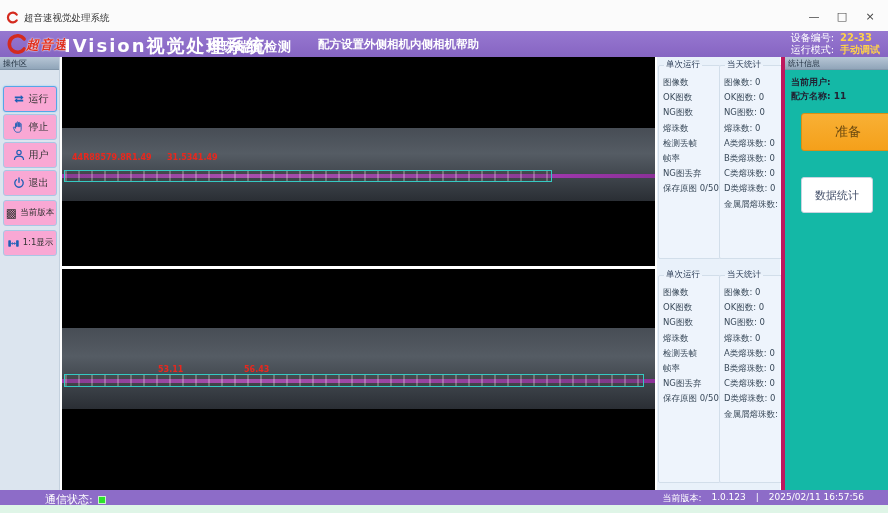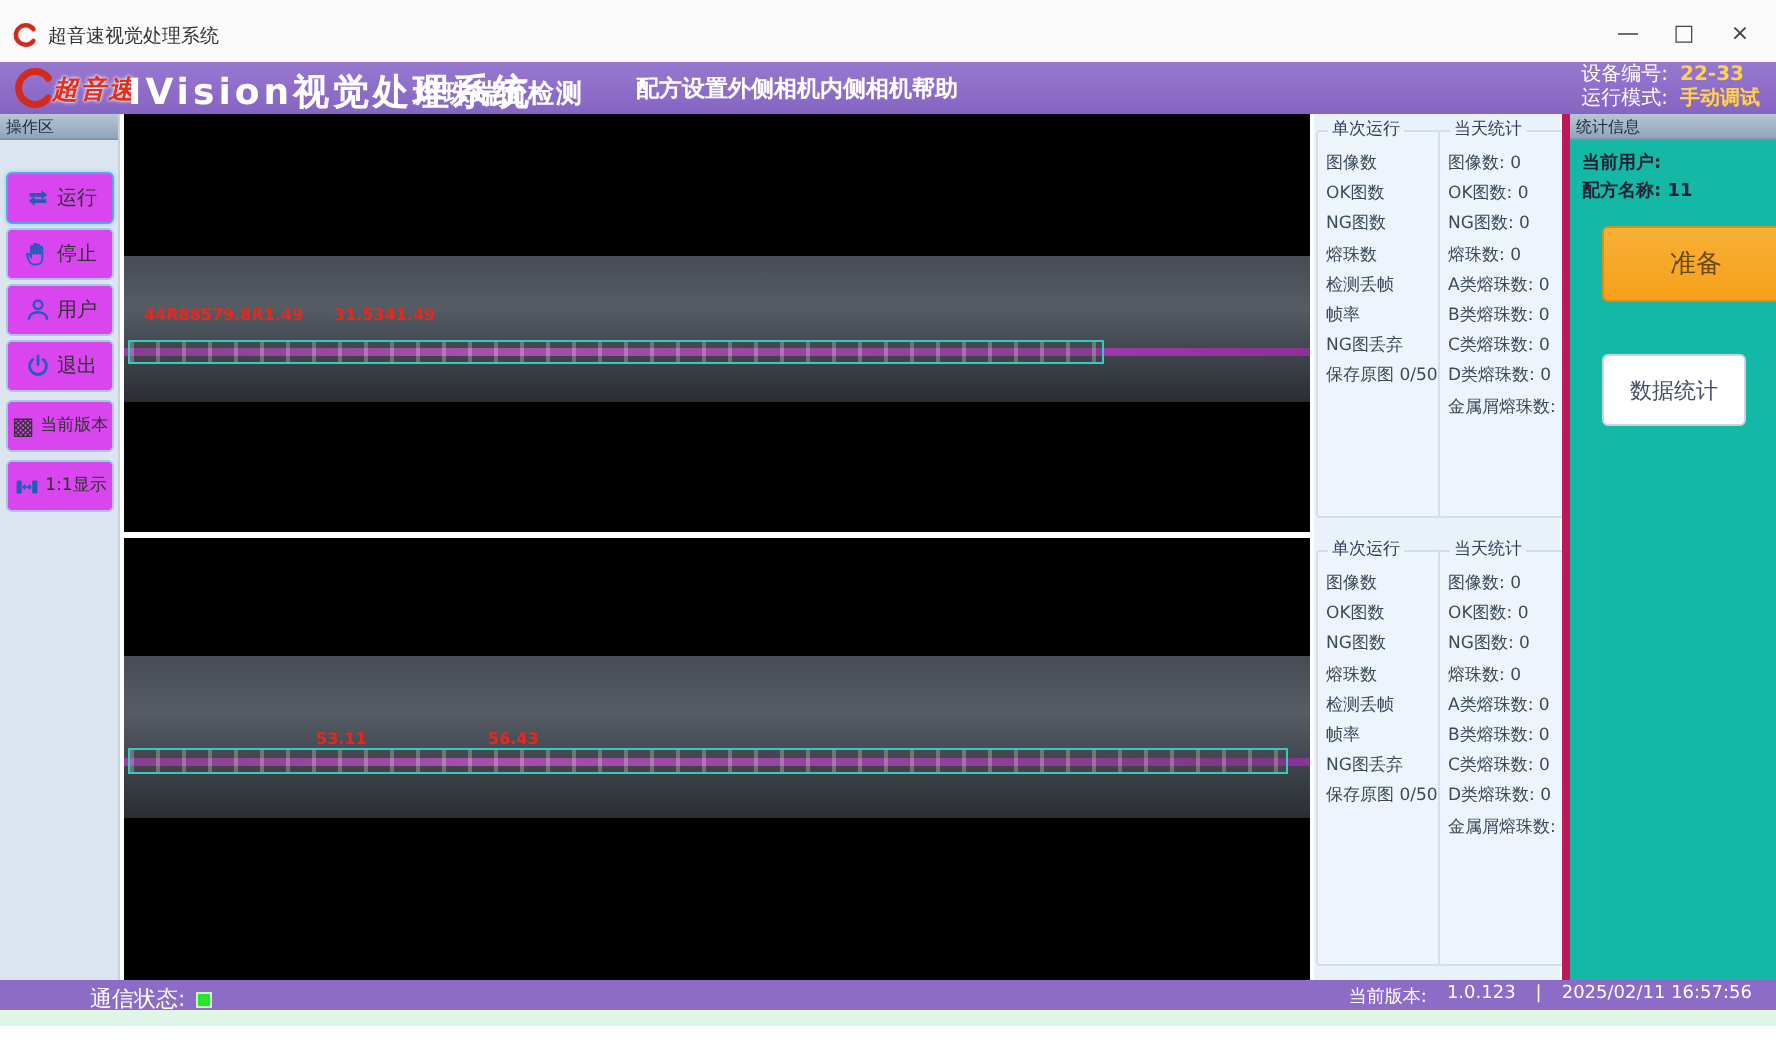"运行" .side-btn { background: #d946ef -> #f9a8d4 }
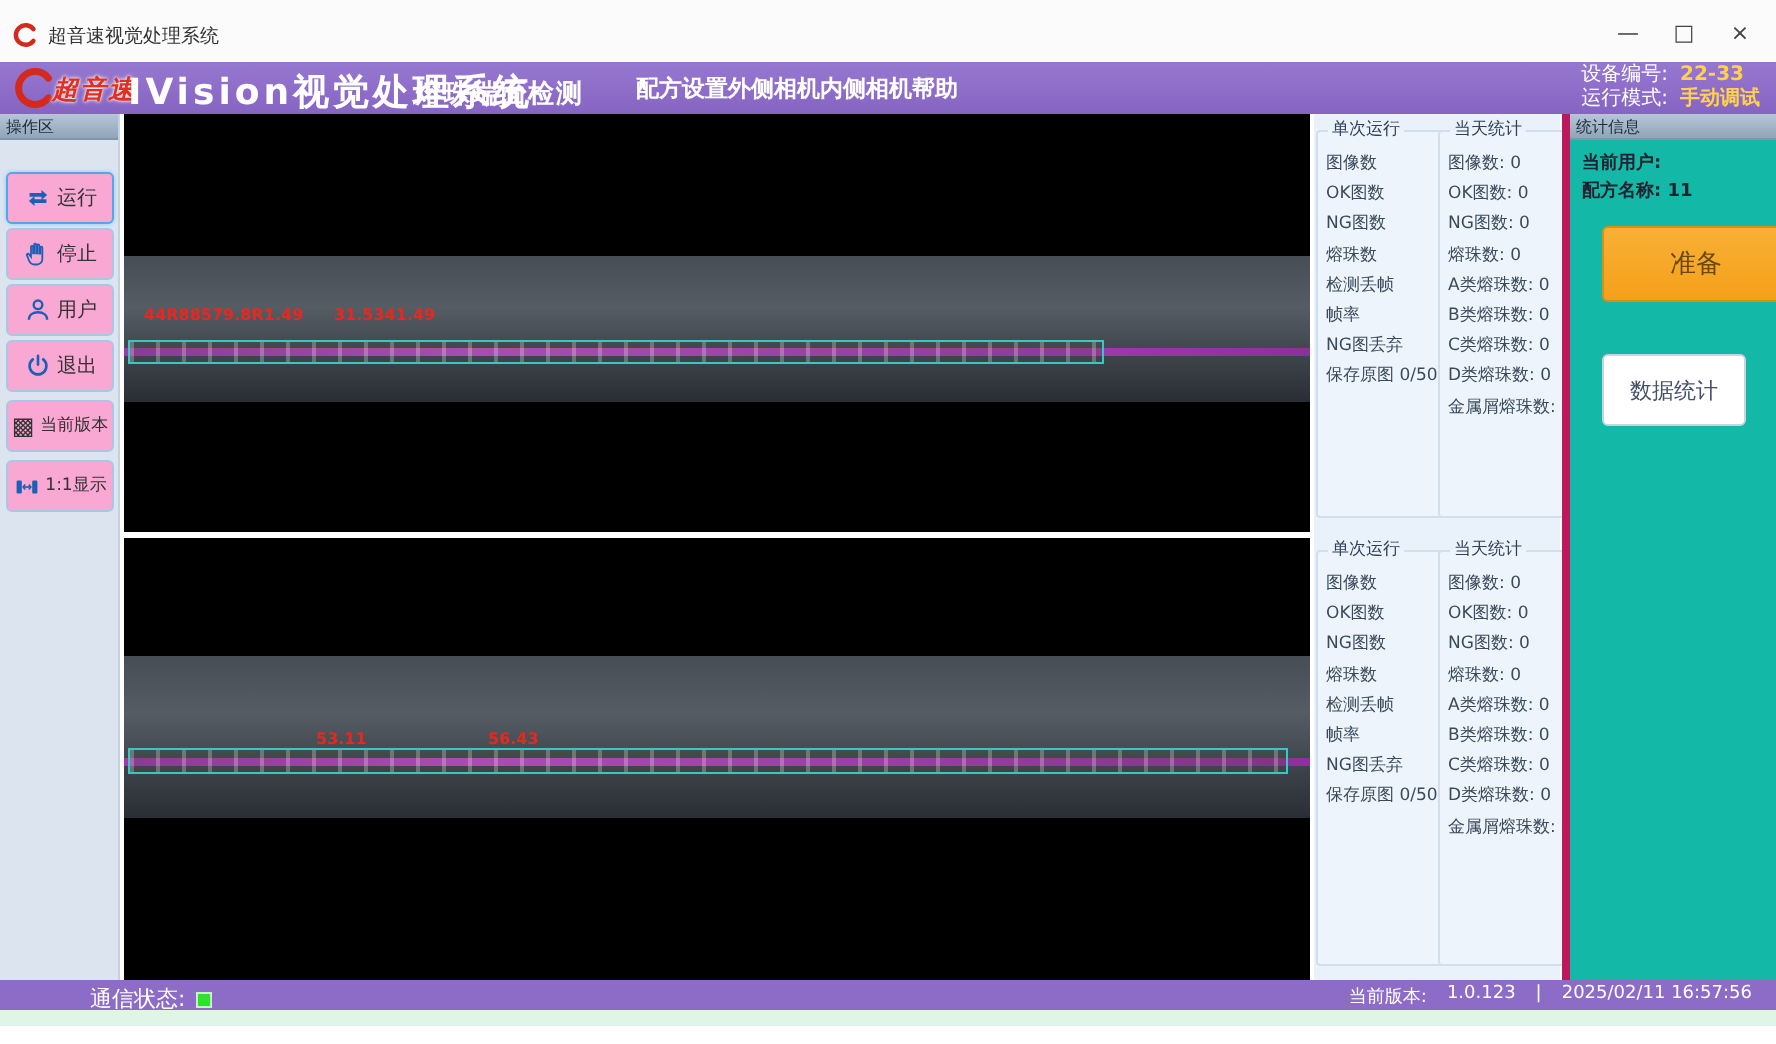"当前版本:" .sb-right { right: 12px -> 24px }
